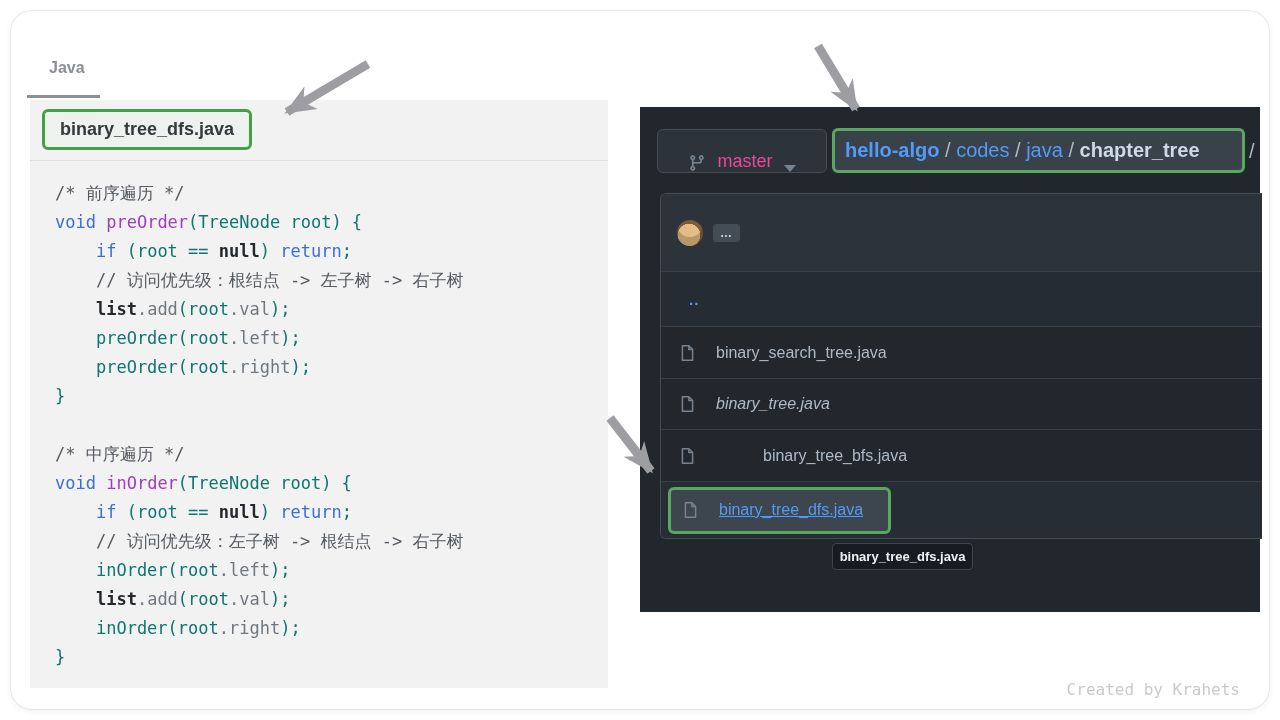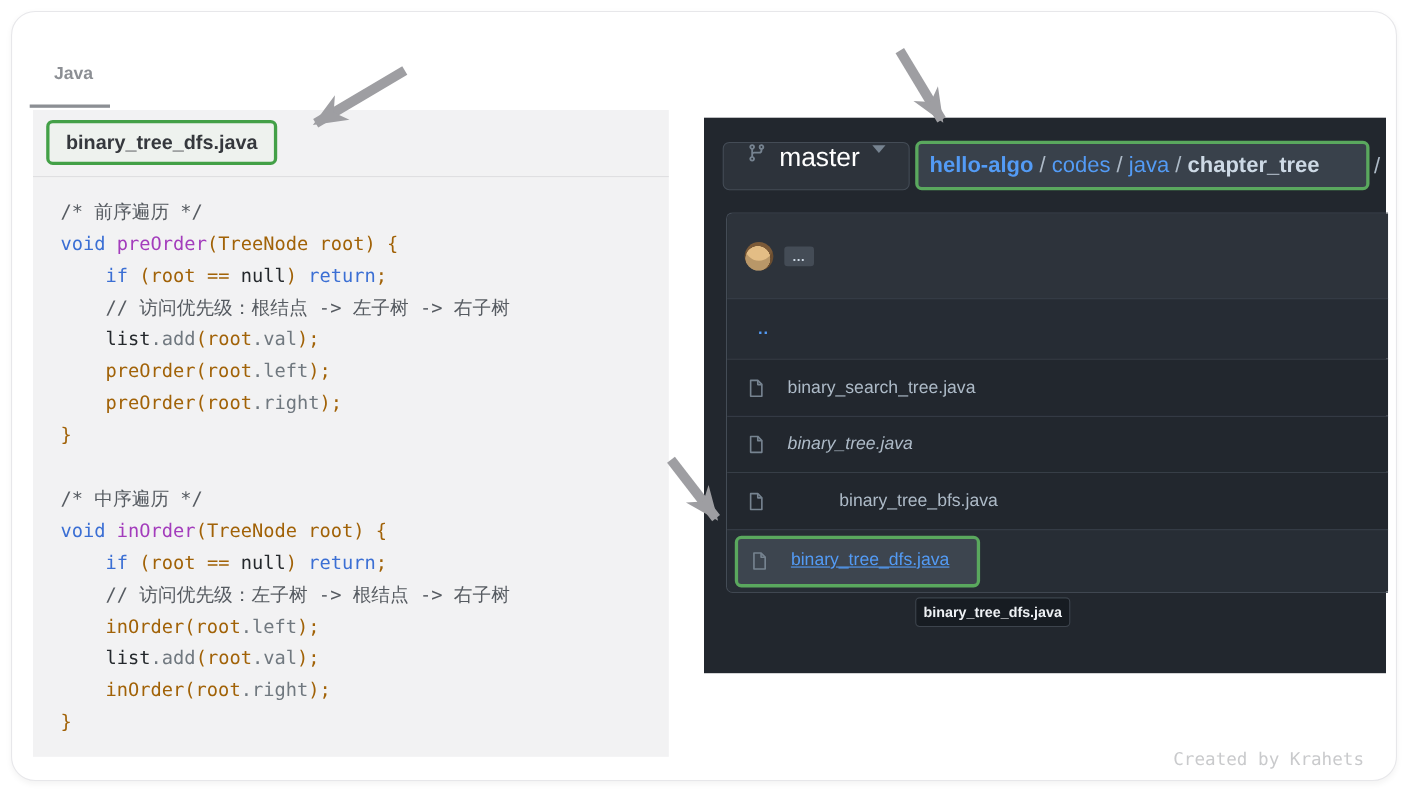"master" .branch-btn { align-items: flex-start -> flex-end; color: #ffffff -> #ec4899; font-size: 24px -> 18px }
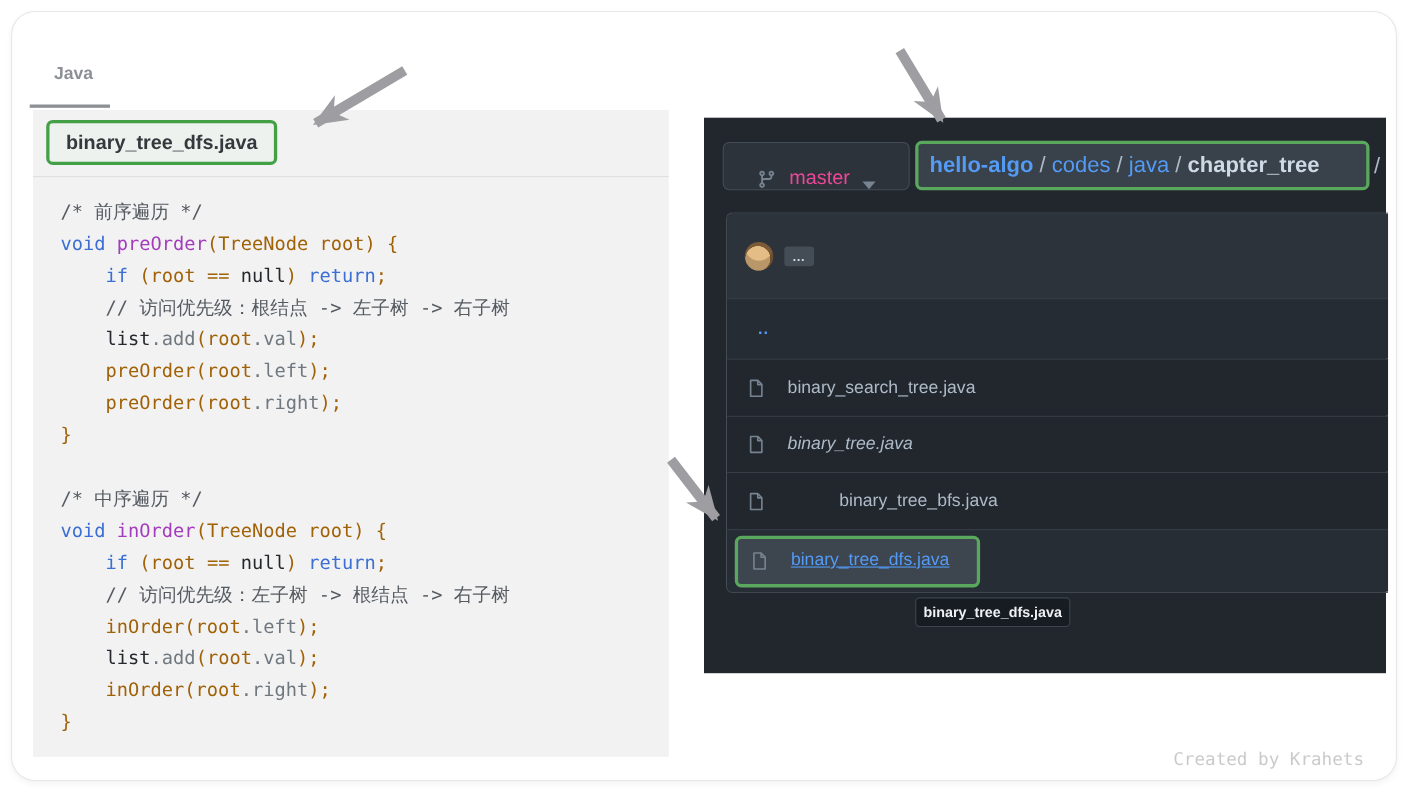"(TreeNode root) {" .tok-p { color: #a16207 -> #0f766e }
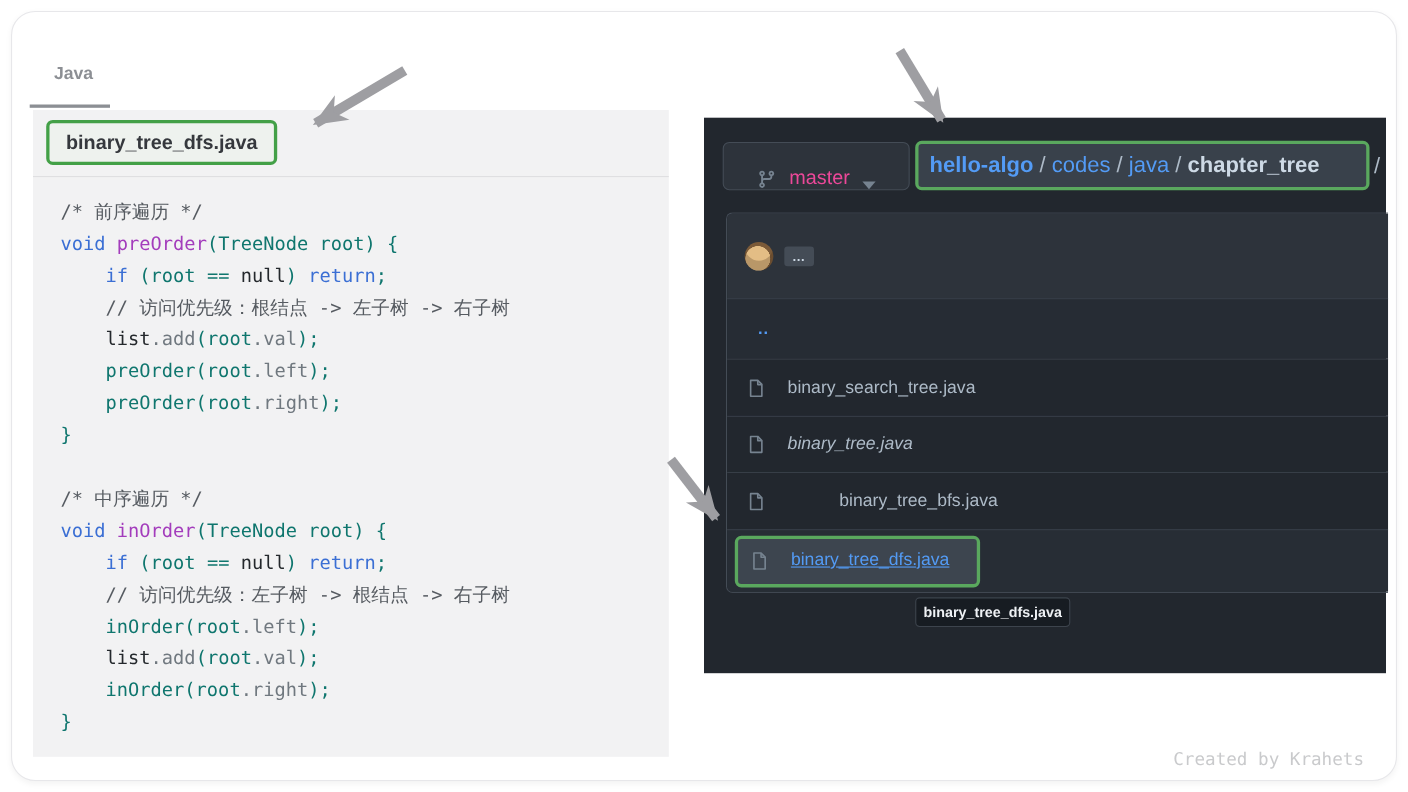"null" .tok-b { font-weight: normal -> bold }
